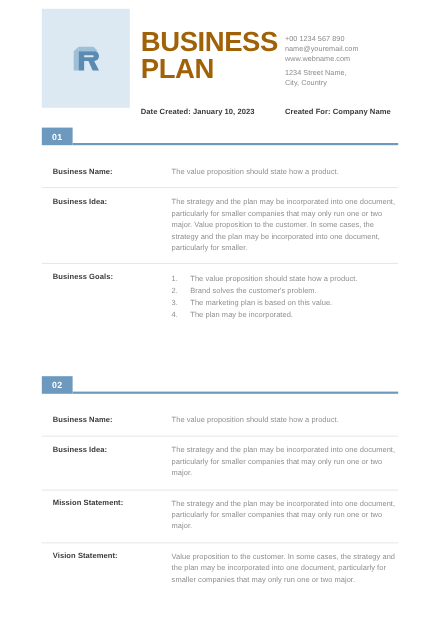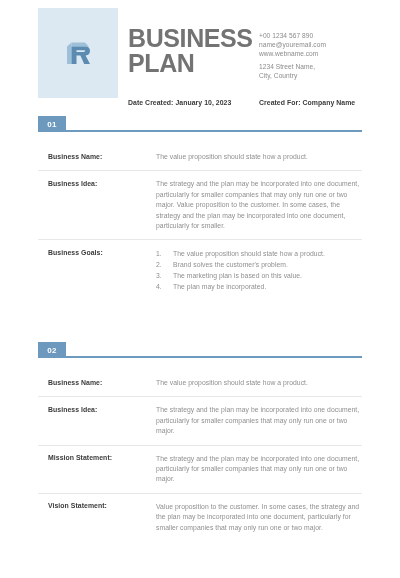"BUSINESS" .doc-title { color: #737373 -> #a16207 }
